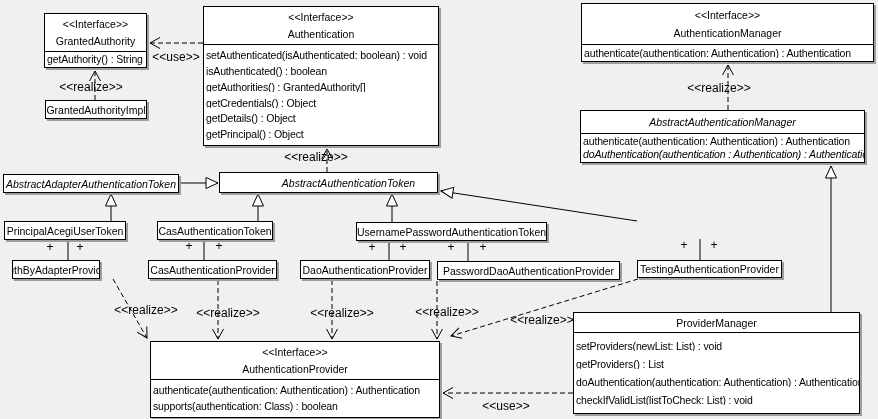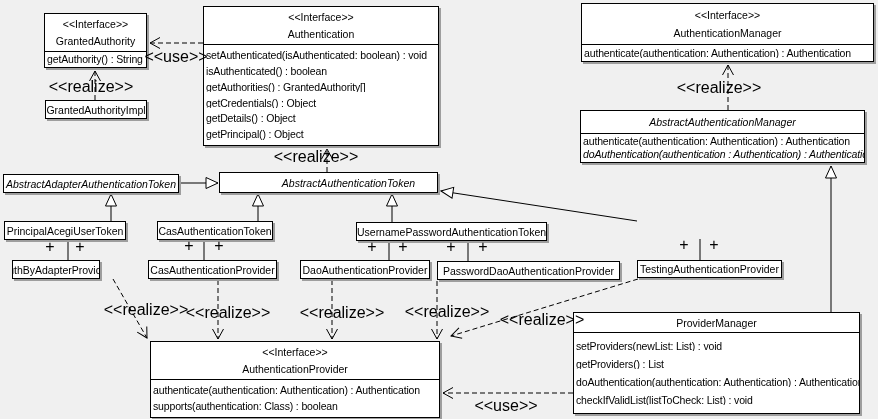"<<use>>" .edge-label { font-size: 16px -> 12px }
